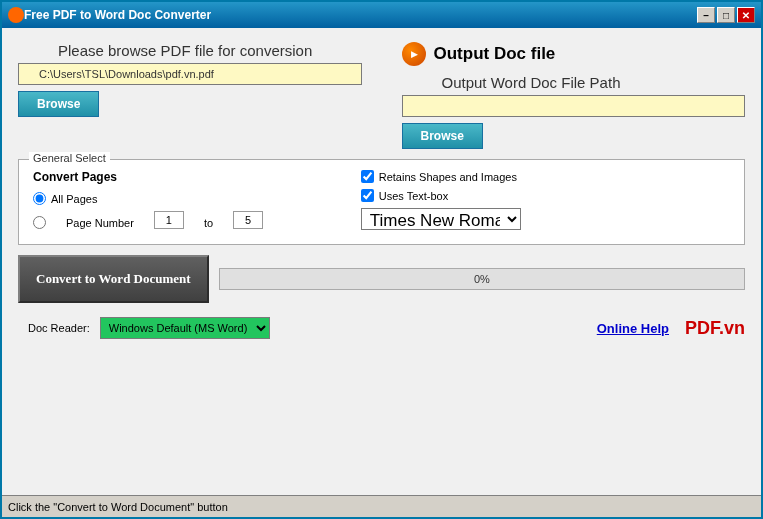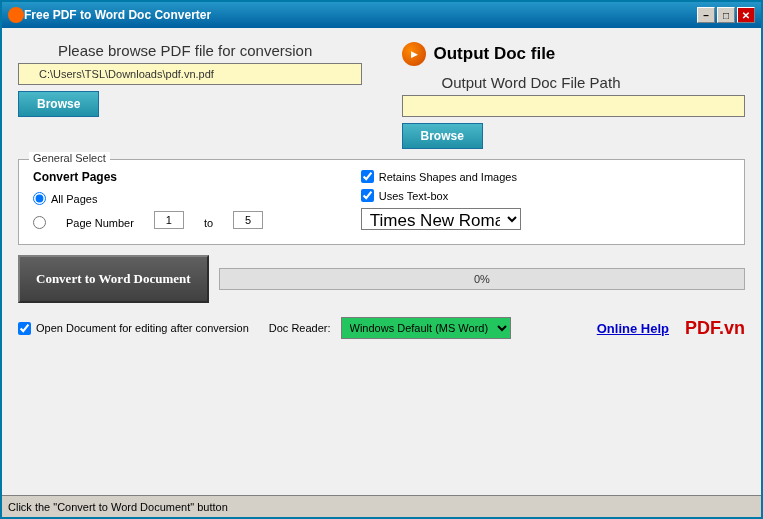"Open Document for editing after" div.footer-checkbox-row { html: <div> <input> <label>Open Document for editing after conversion</label> </div> -> none }
